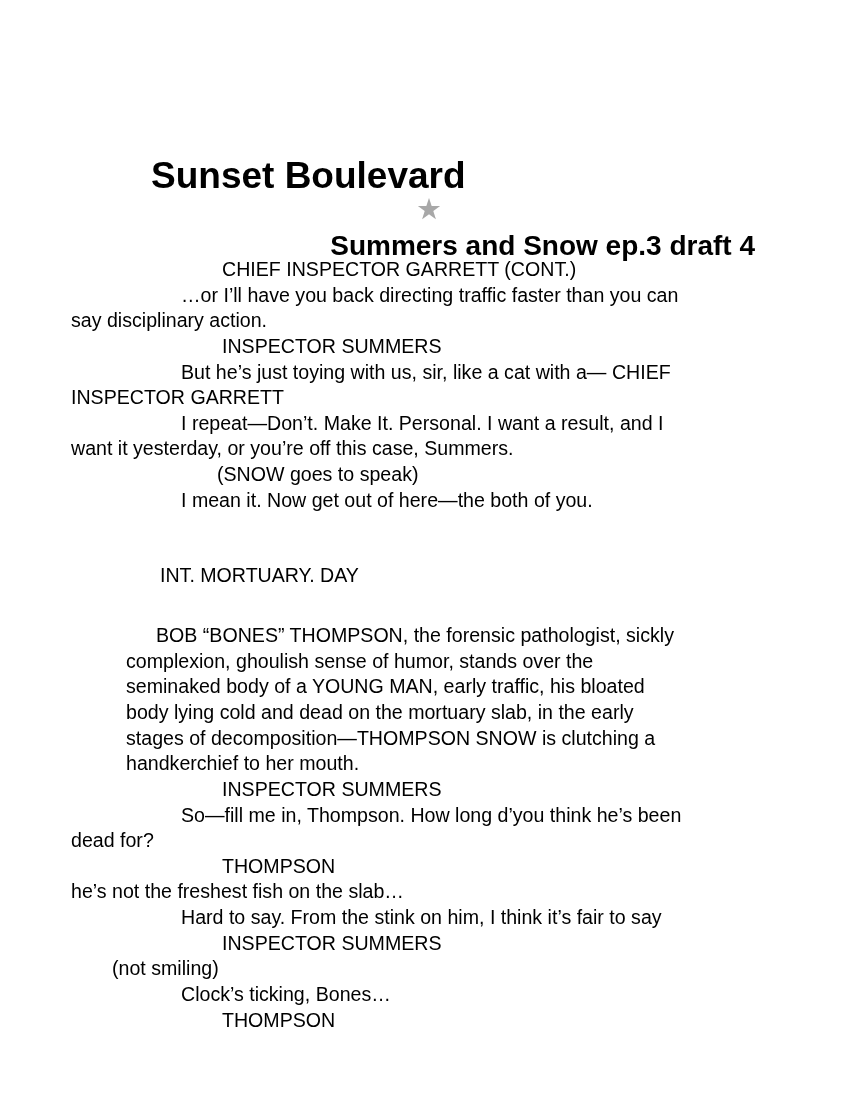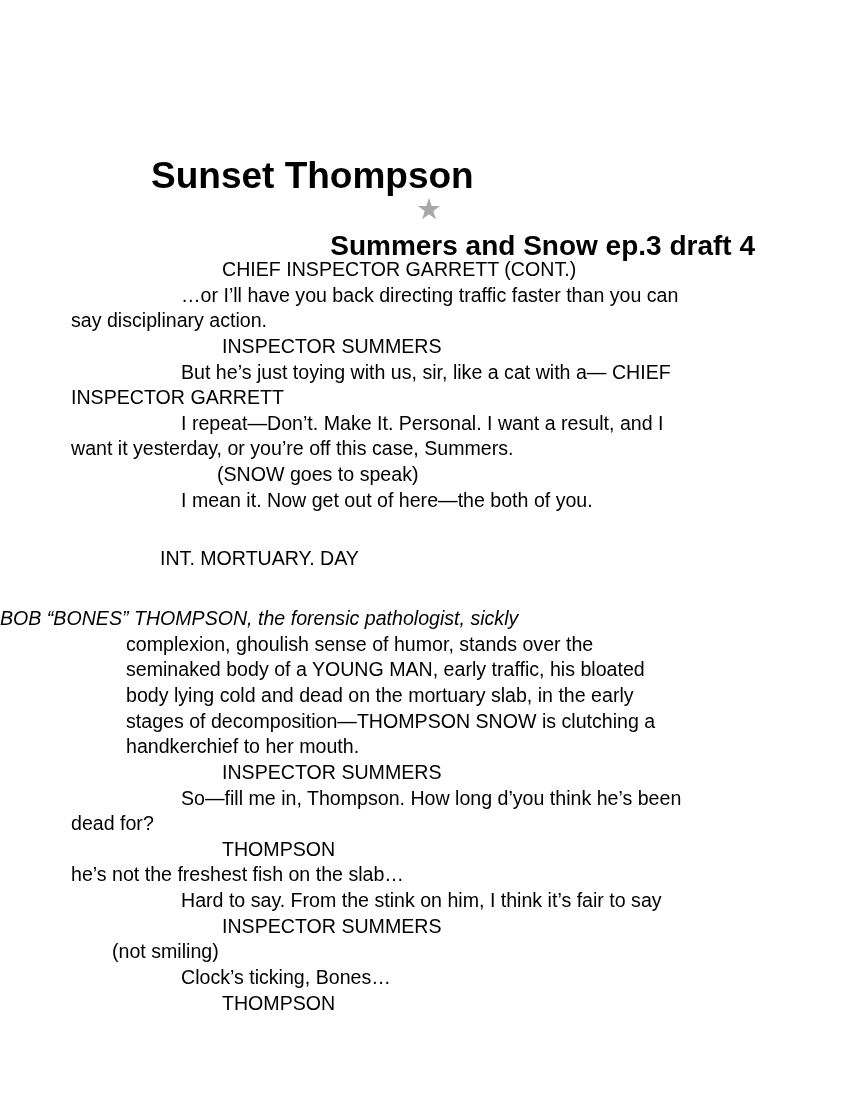"Sunset Thompson" h1.doc-title { text: Thompson -> Boulevard }
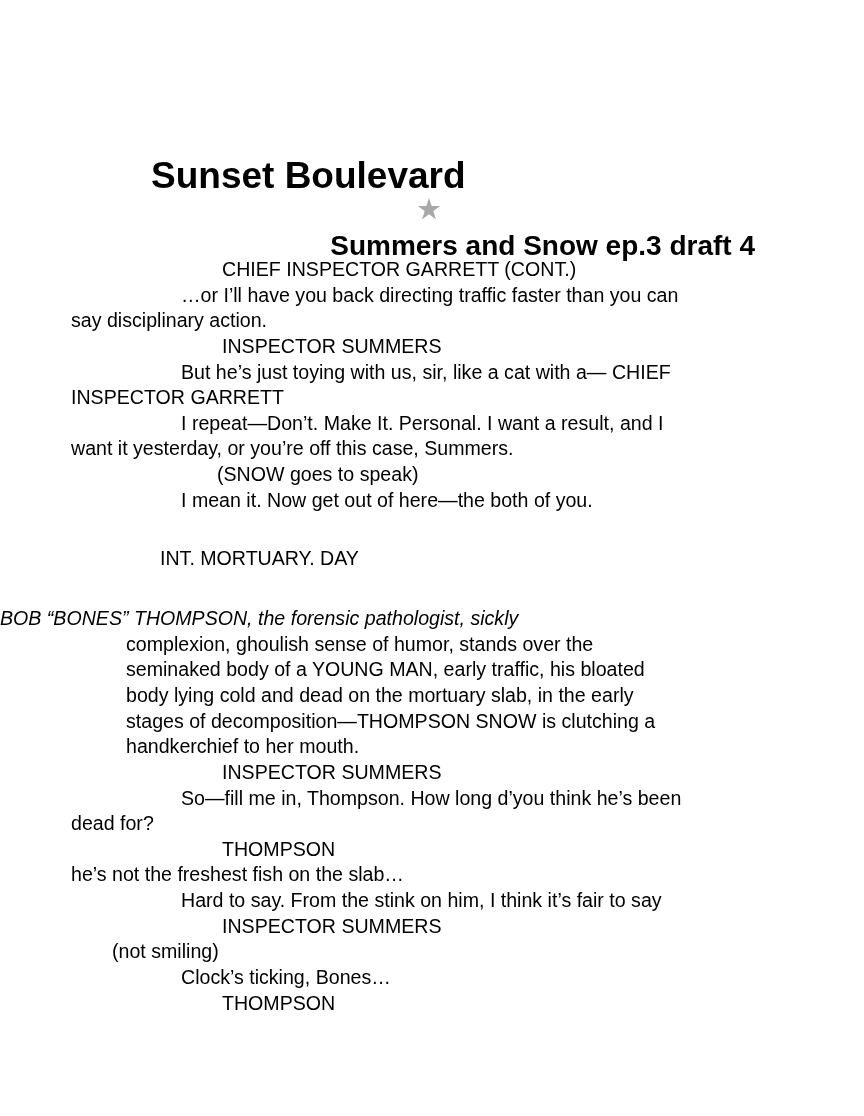"INT. MORTUARY. DAY" .role-scene_heading { margin-top: 33px -> 50px }
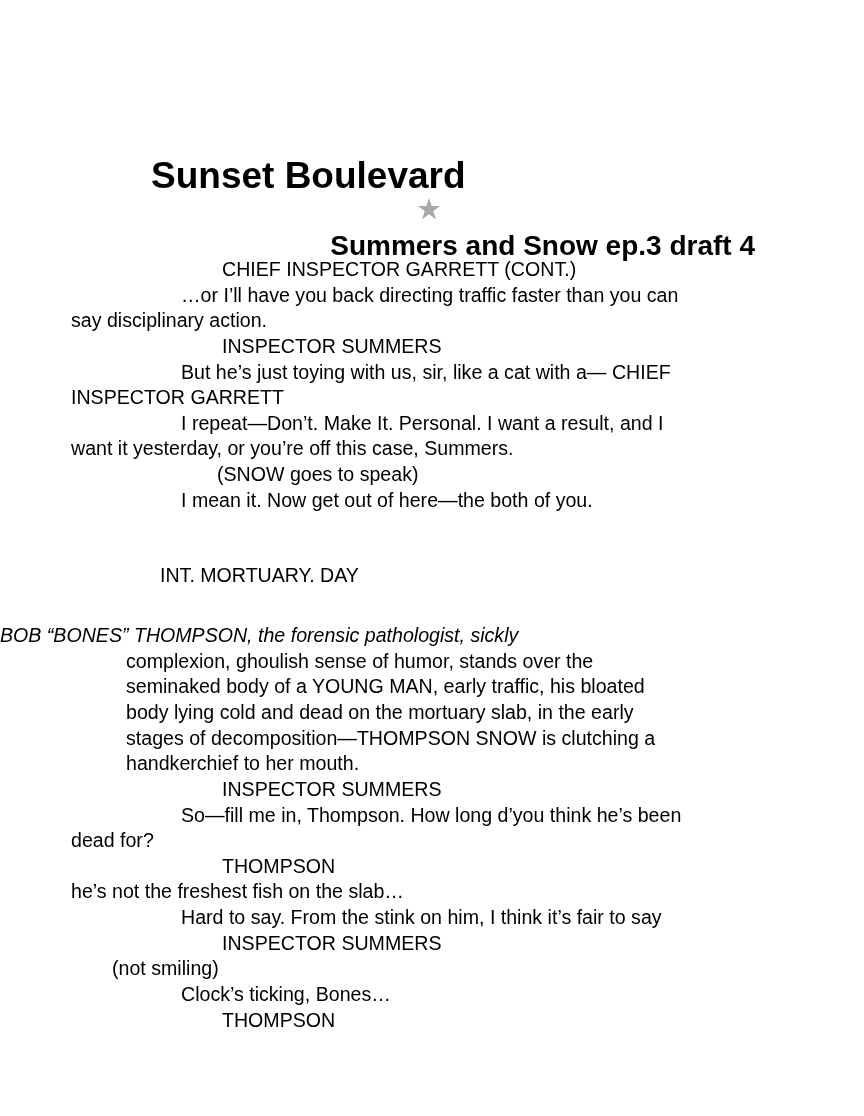"BOB “BONES” THOMPSON, the forensic" .role-action_first { font-style: italic -> none; padding-left: none -> 156px }
